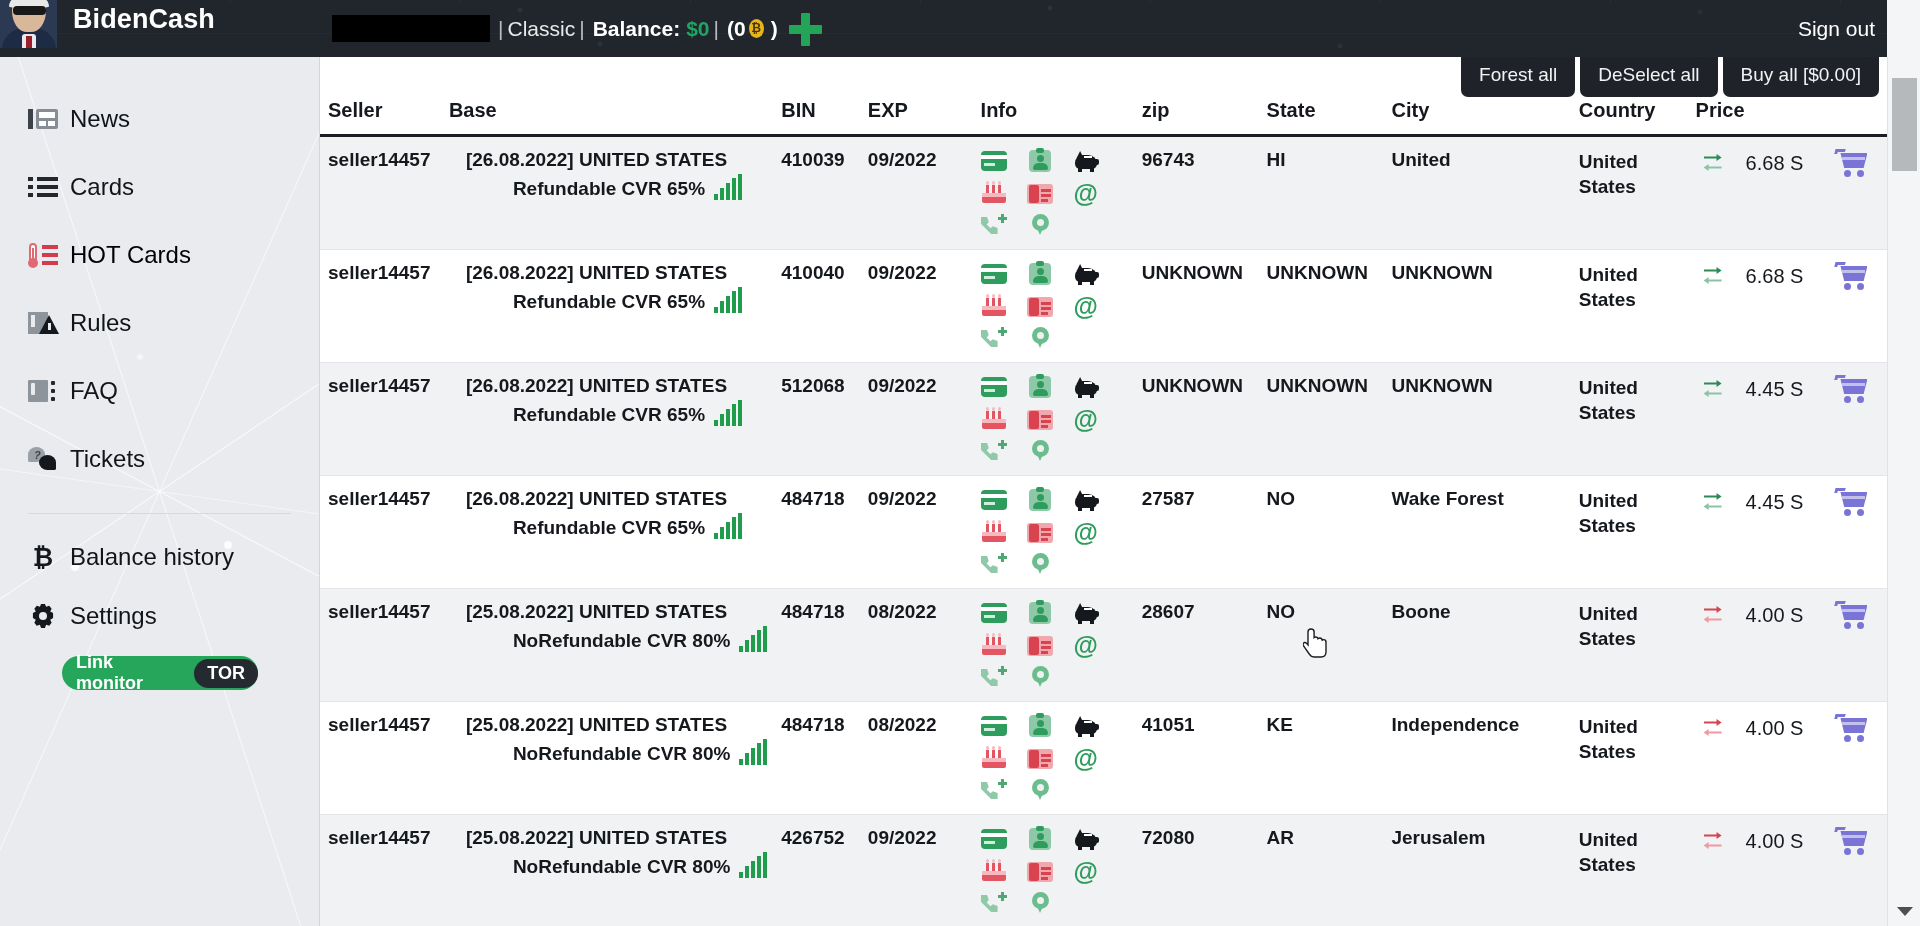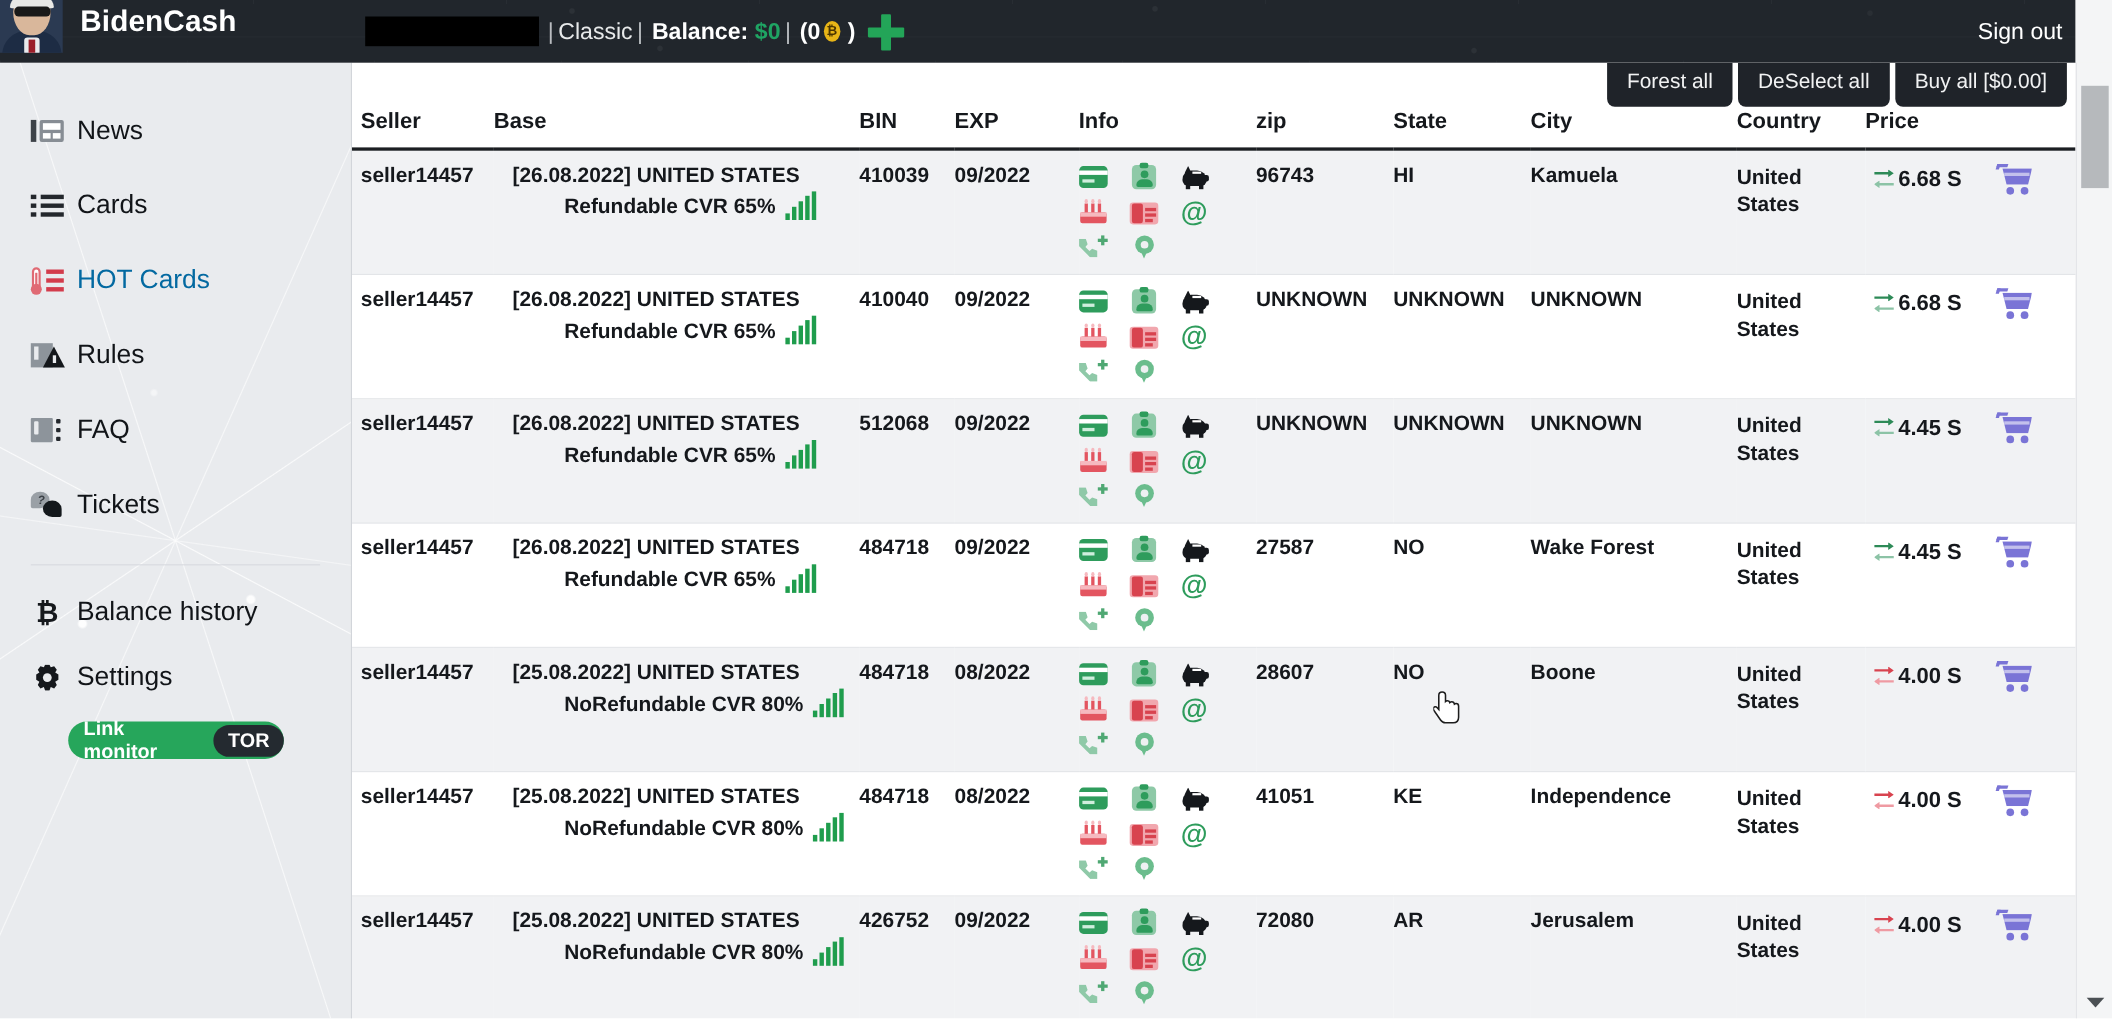"Kamuela" td.col-city { text: Kamuela -> United }
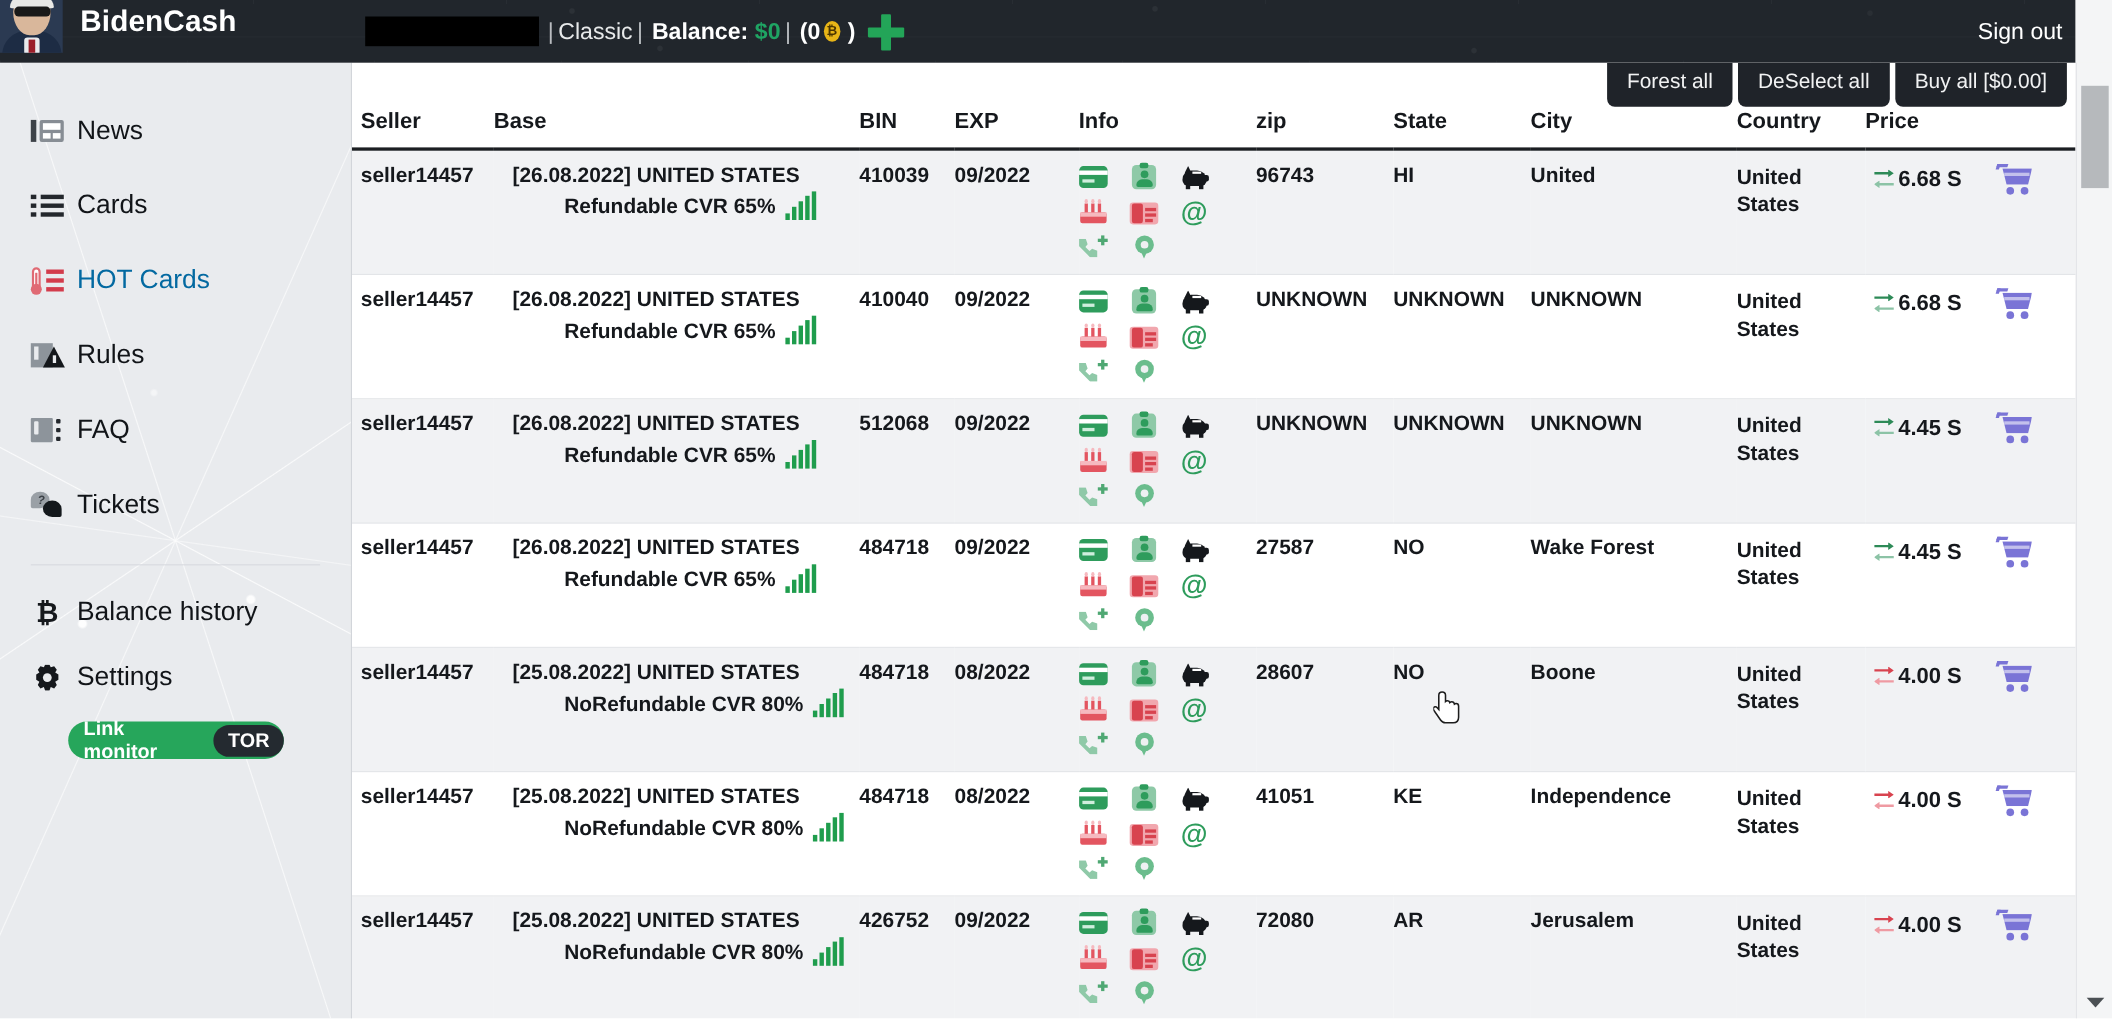"6.68 S" .price-val { font-weight: 700 -> 400; margin-left: 0 -> 20px }
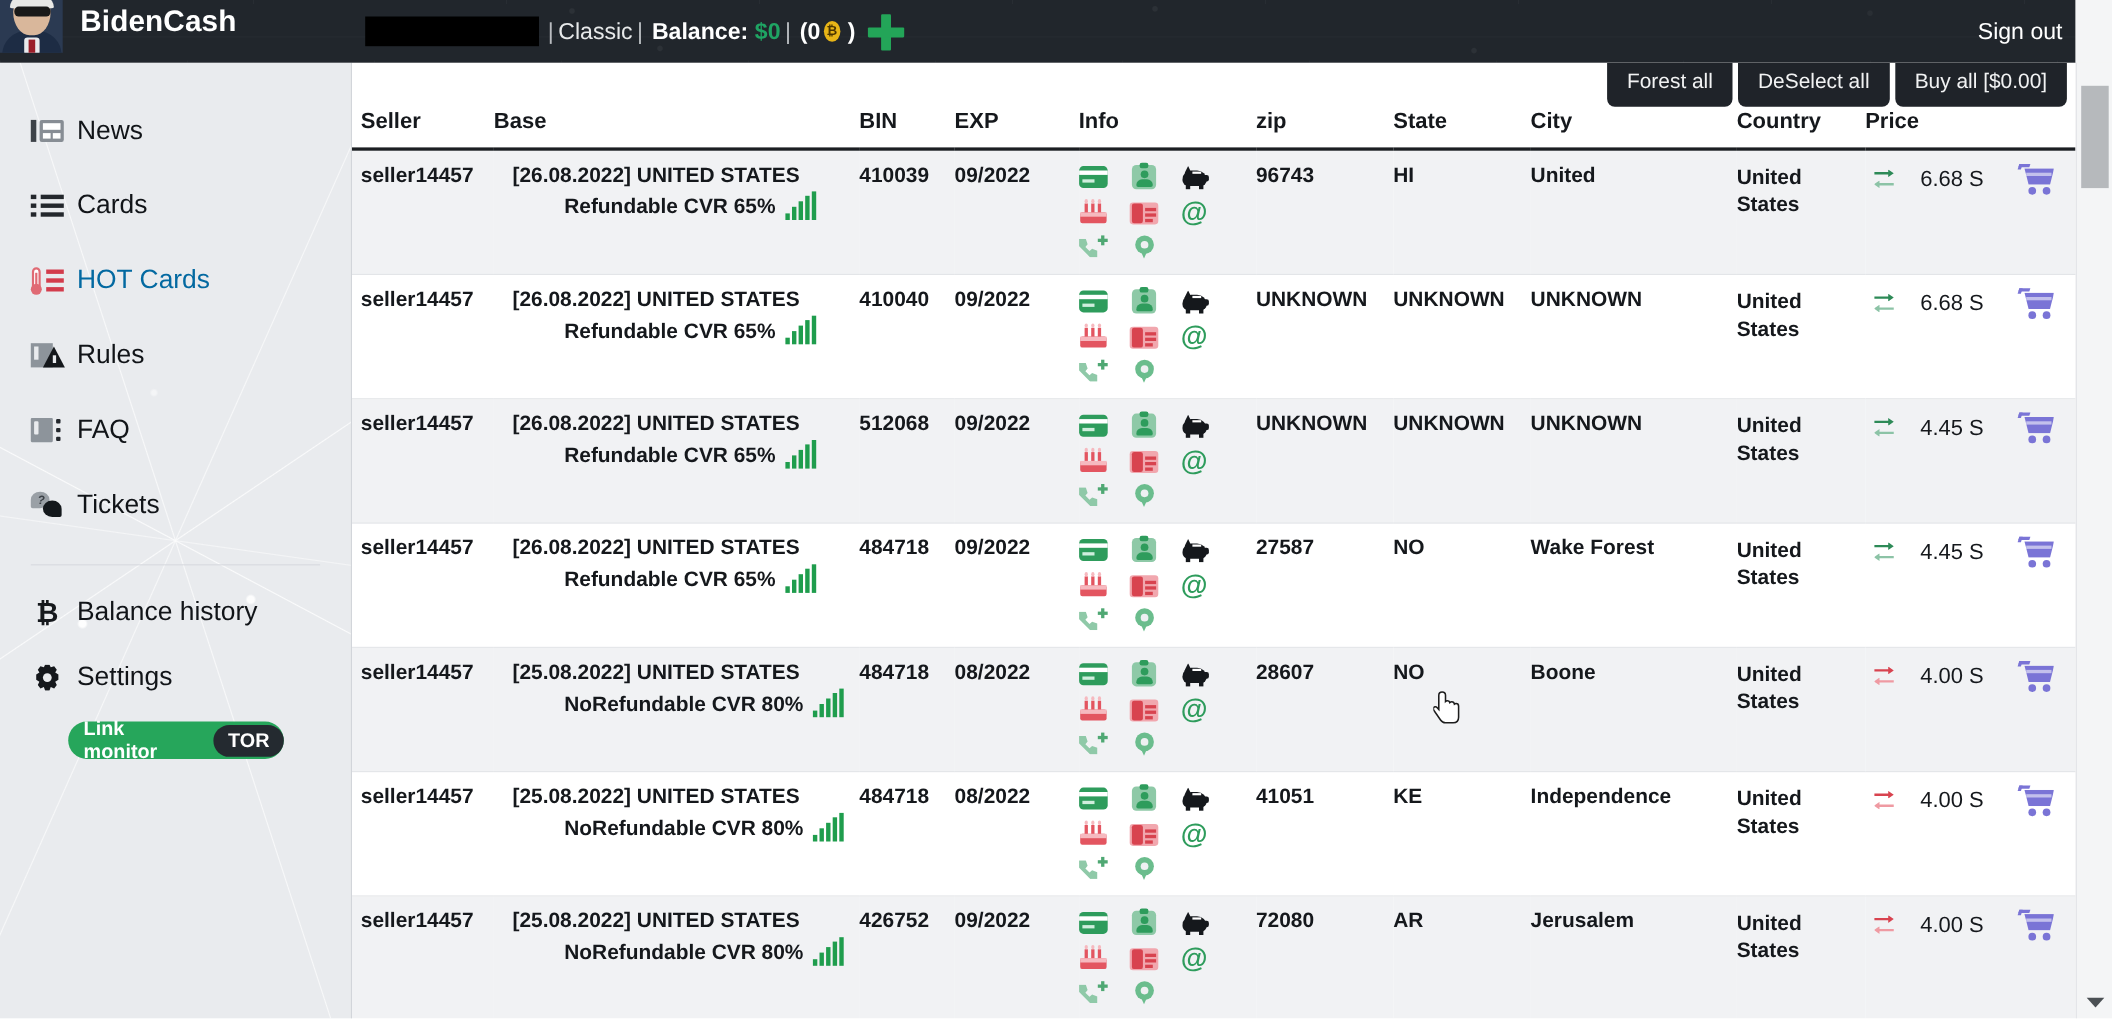"HOT Cards" .nav-item.active { color: #0369a1 -> #000000 }
